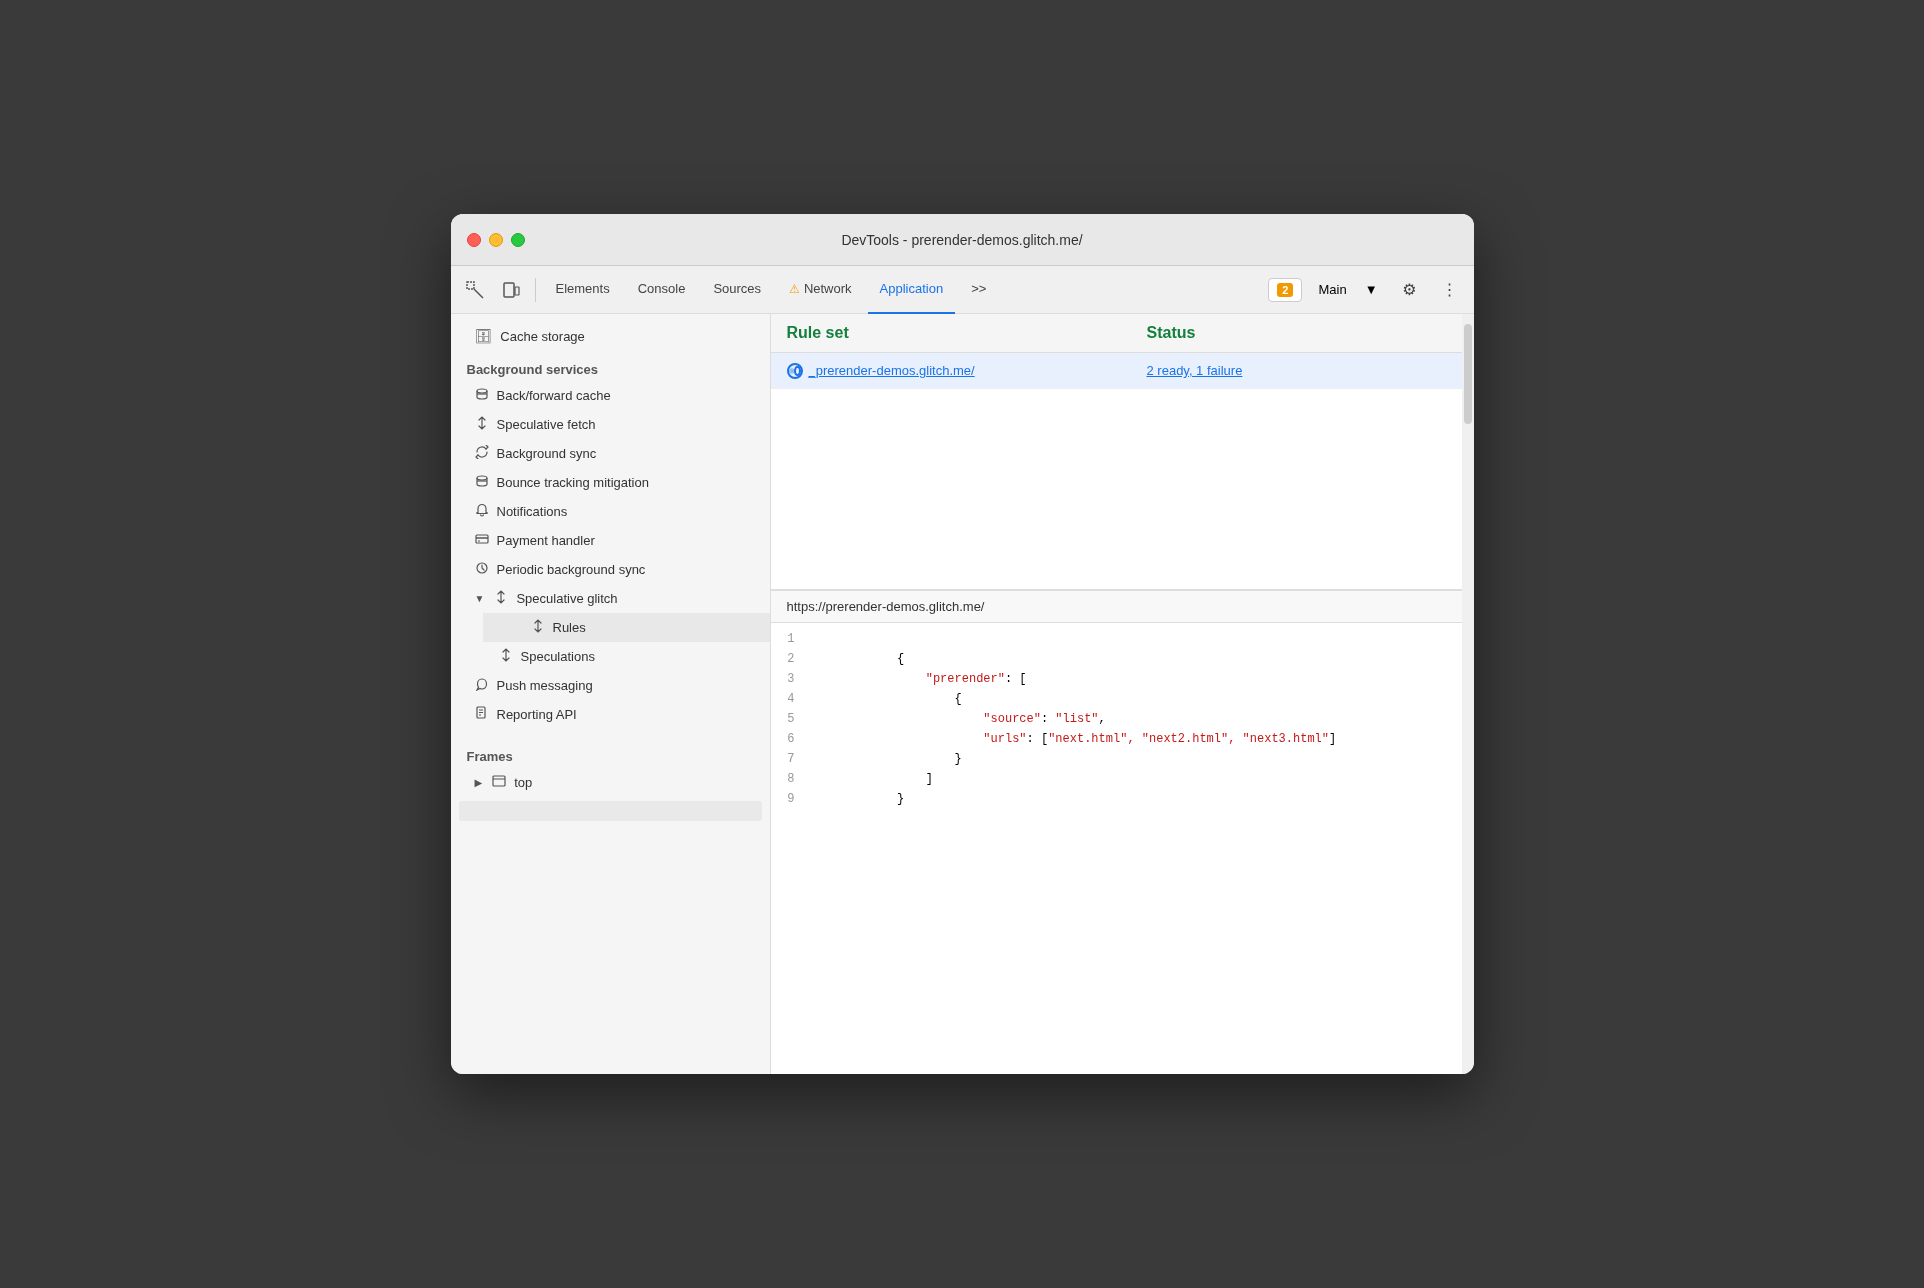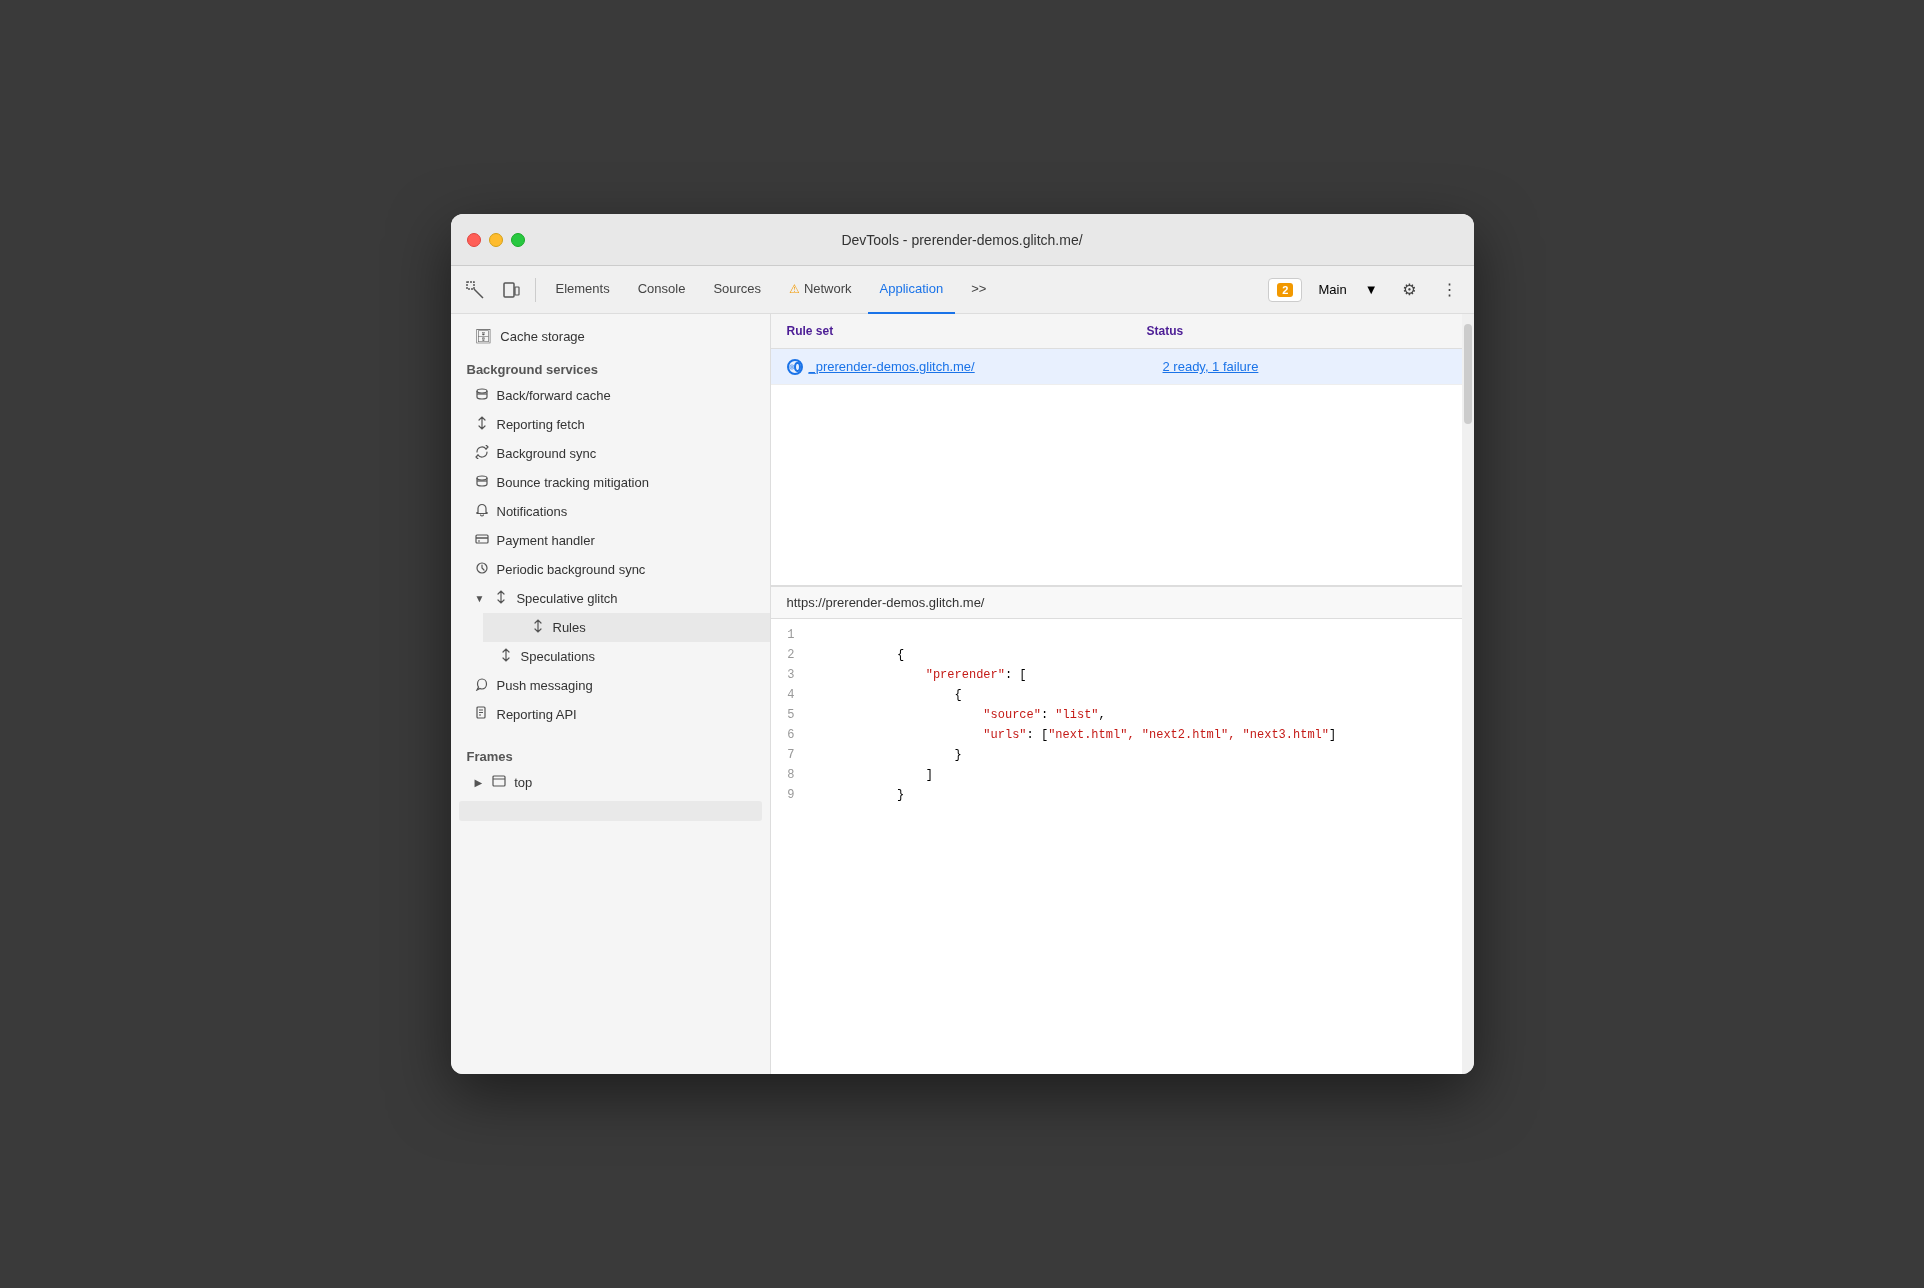"Rule set" .table-header-cell { color: #4c1d95 -> #15803d; font-size: 12px -> 16px }
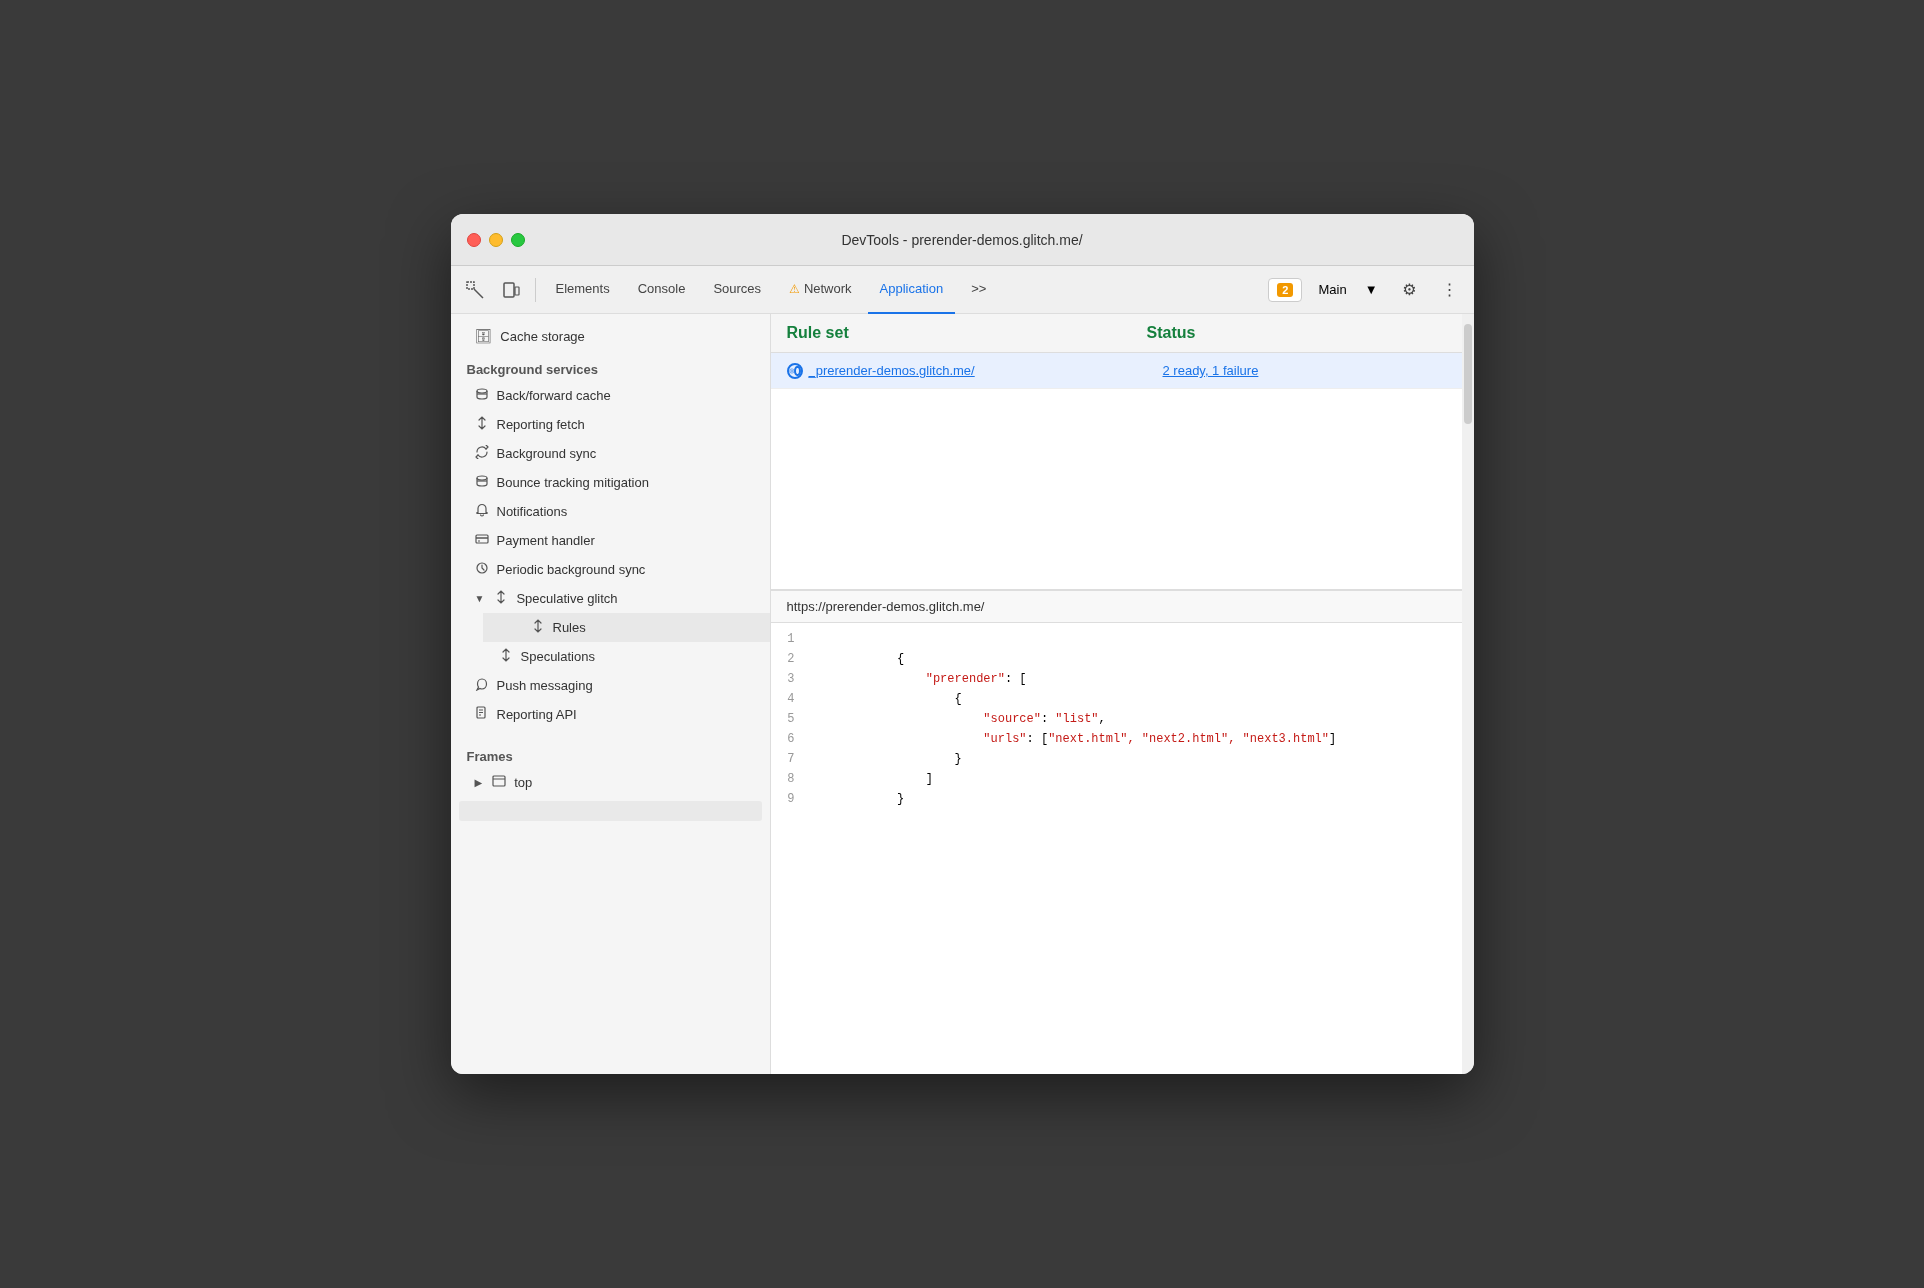"_prerender-demos.glitch.me/" .table-row { gap: 16px -> none }
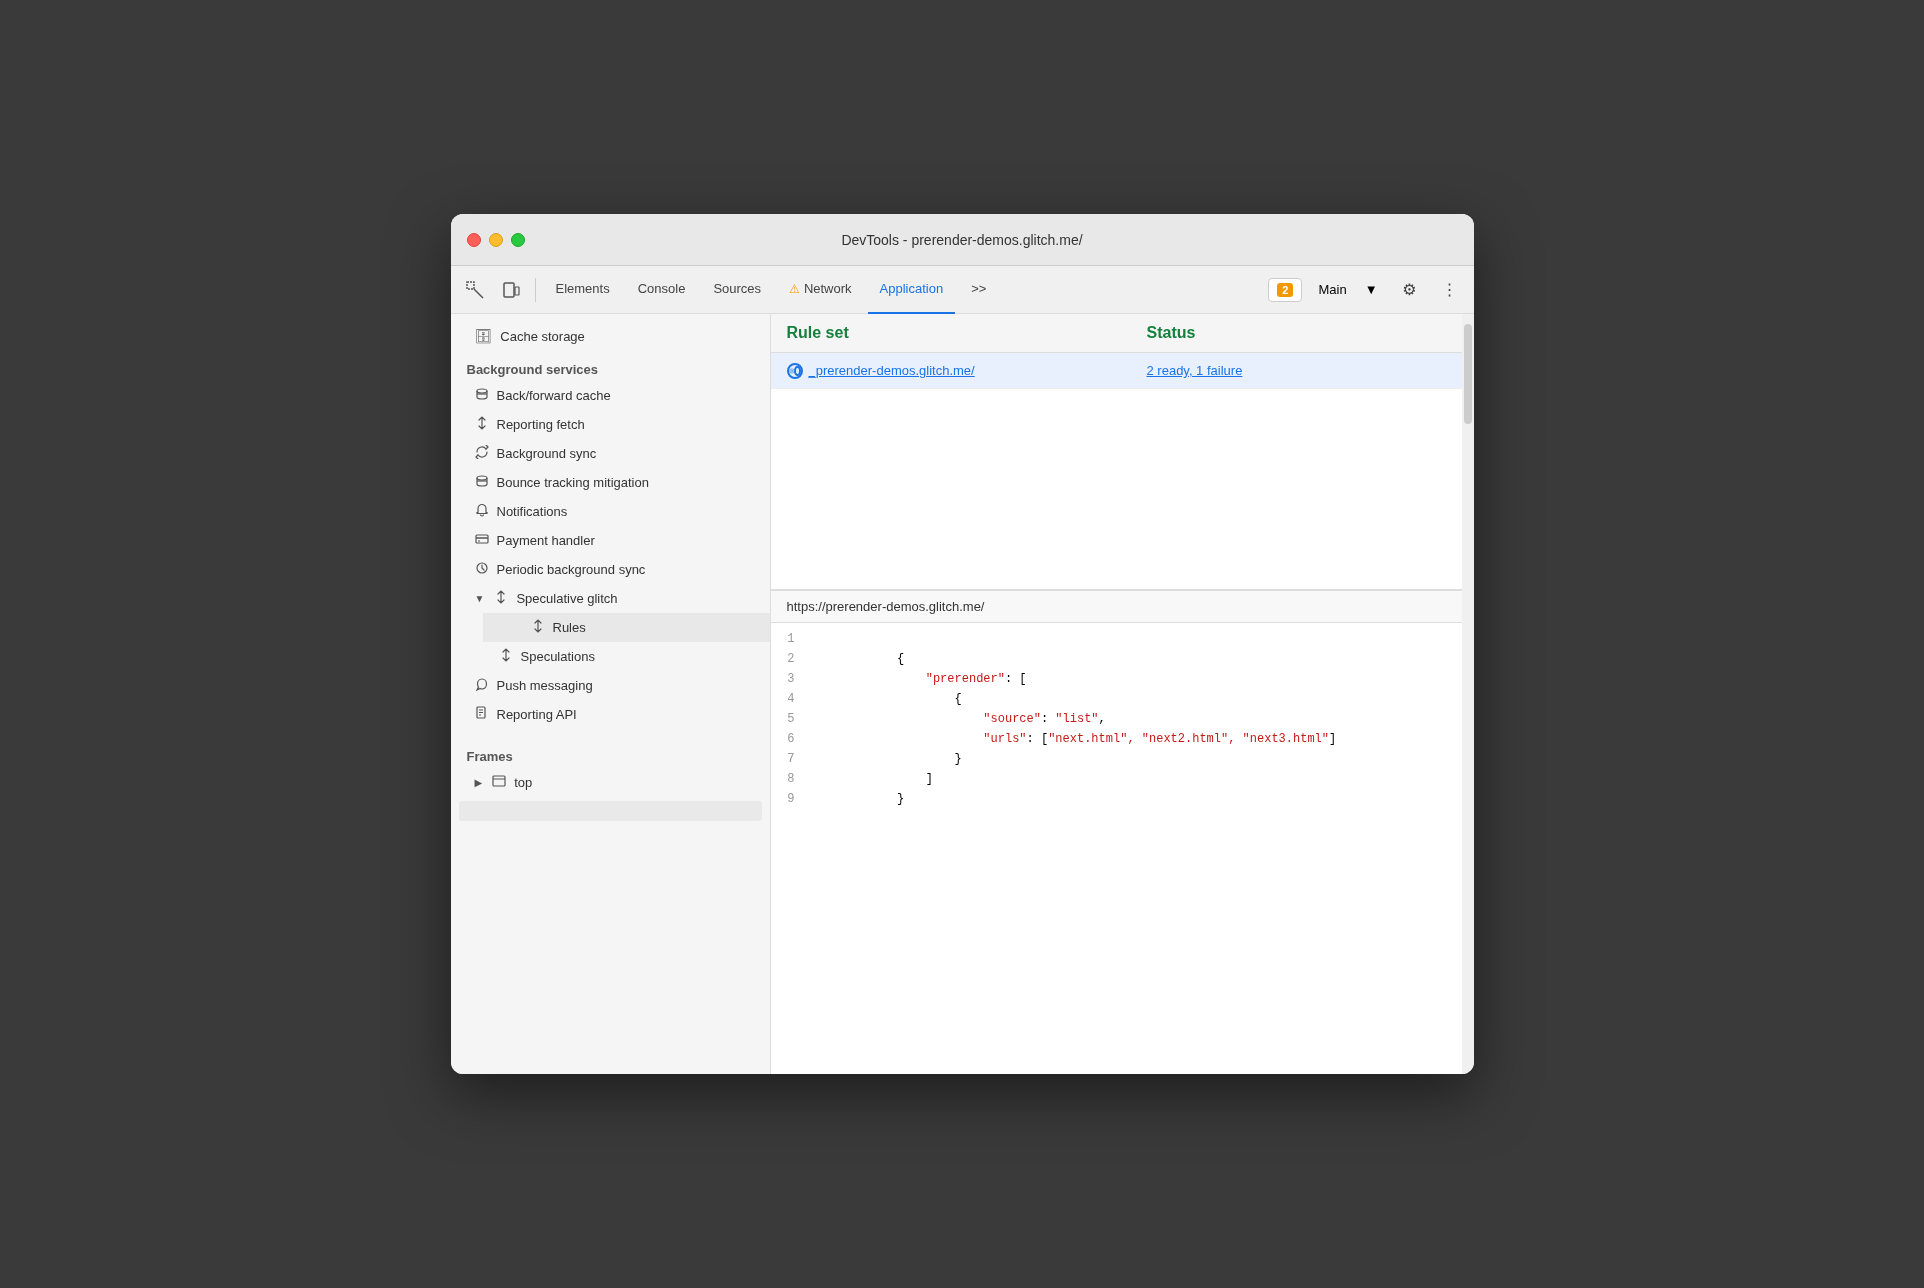"Reporting fetch" span { text: Reporting -> Speculative }
